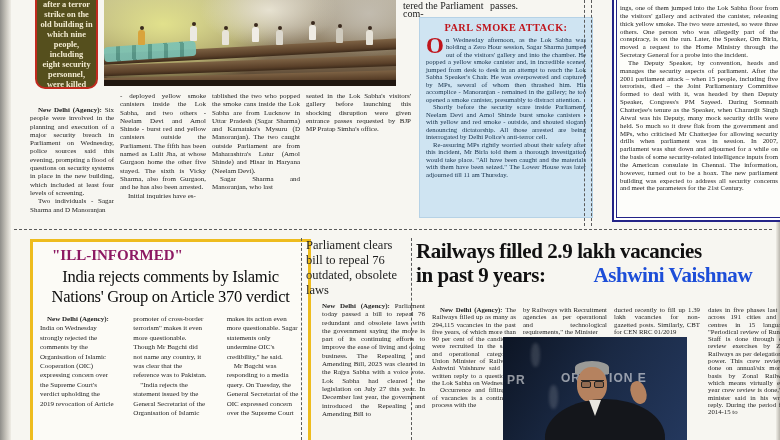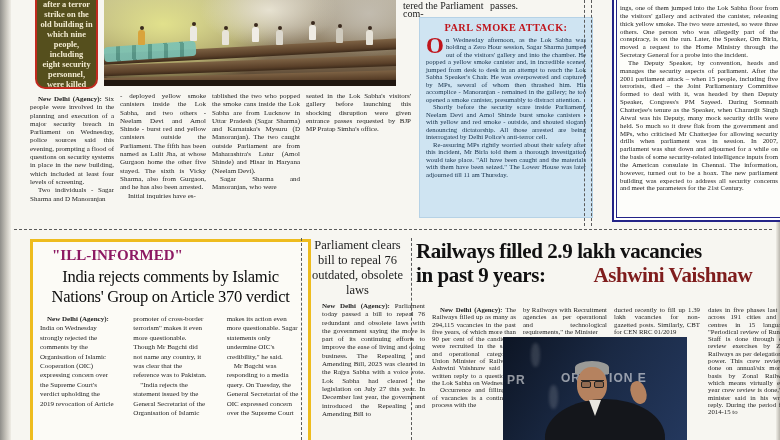"New Delhi (Agency): Six people" div.abs { top: 95px -> 106px }
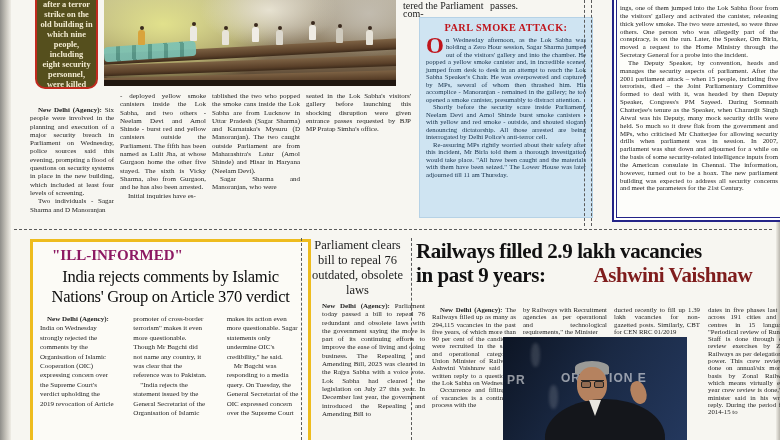"Sagar Sharma and Manoranjan, who" p.ind { text: were -> last }
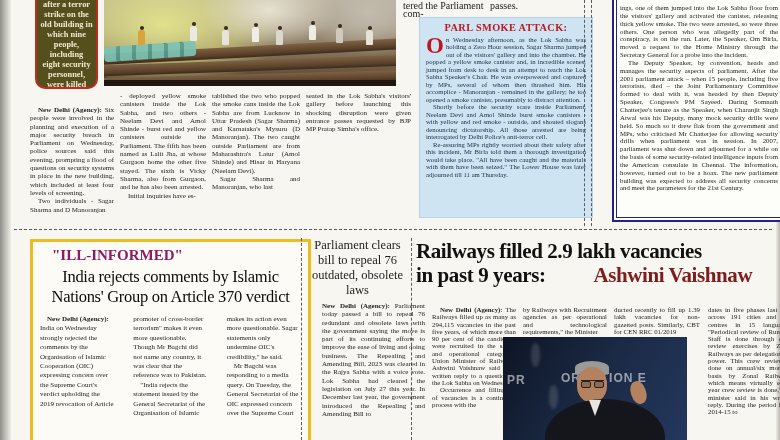"Parliament clears bill to repeal" .repeal-head { text-align: center -> none }
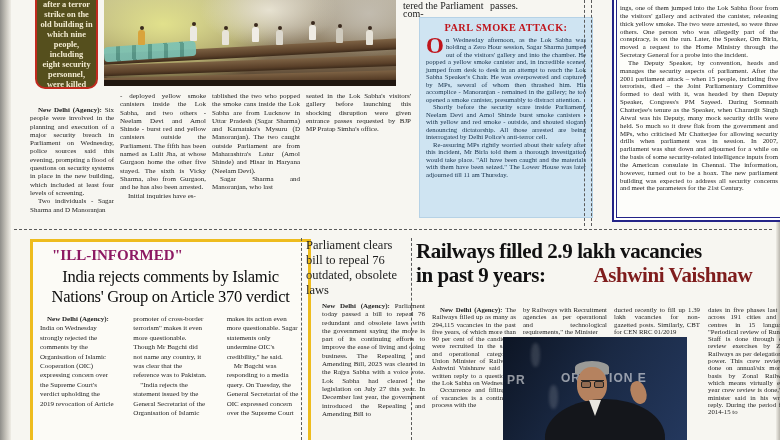"Ashwini Vaishnaw" .rail-red { color: #7f1d1d -> #1d4ed8 }
